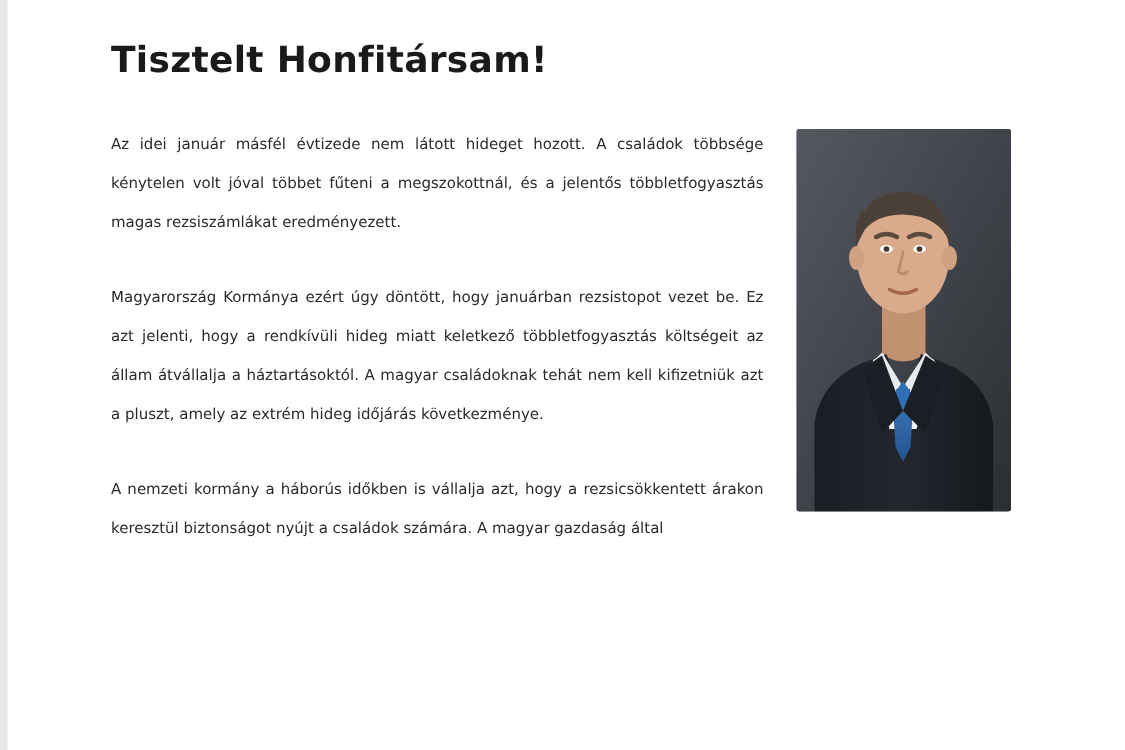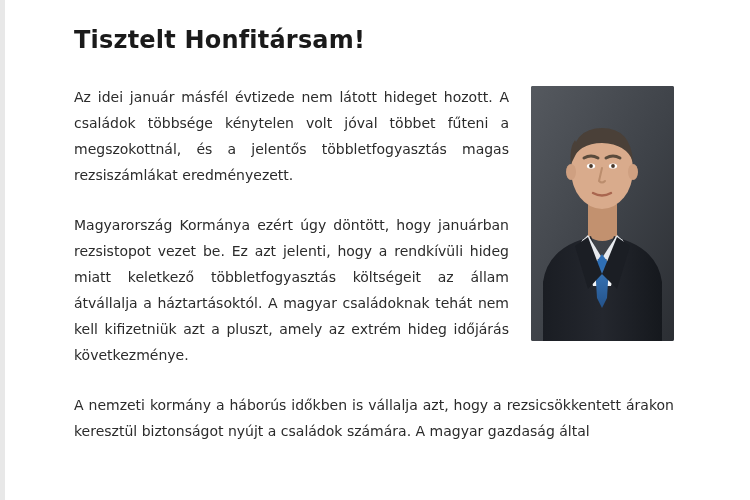"Az idei január másfél évtizede" p.para { font-size: 14px -> 10px }
